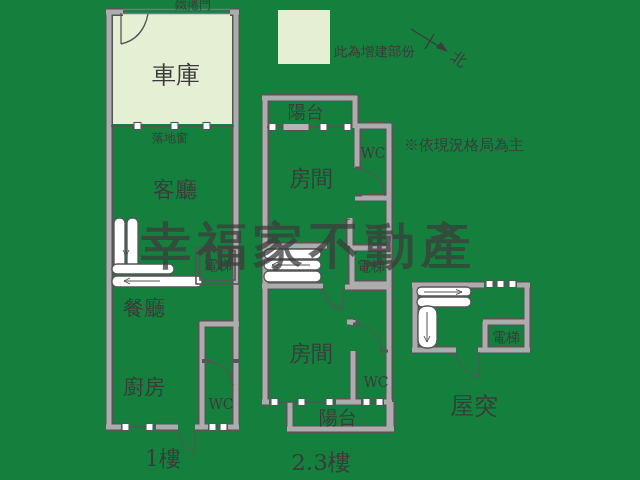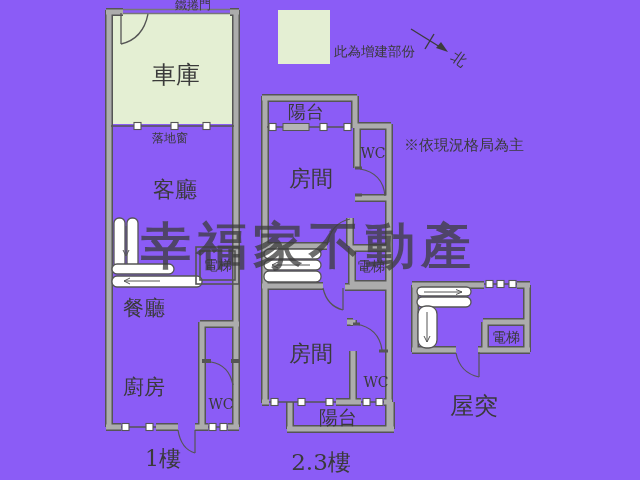"鐵捲門" .stage { background: #8b5cf6 -> #15803d }
